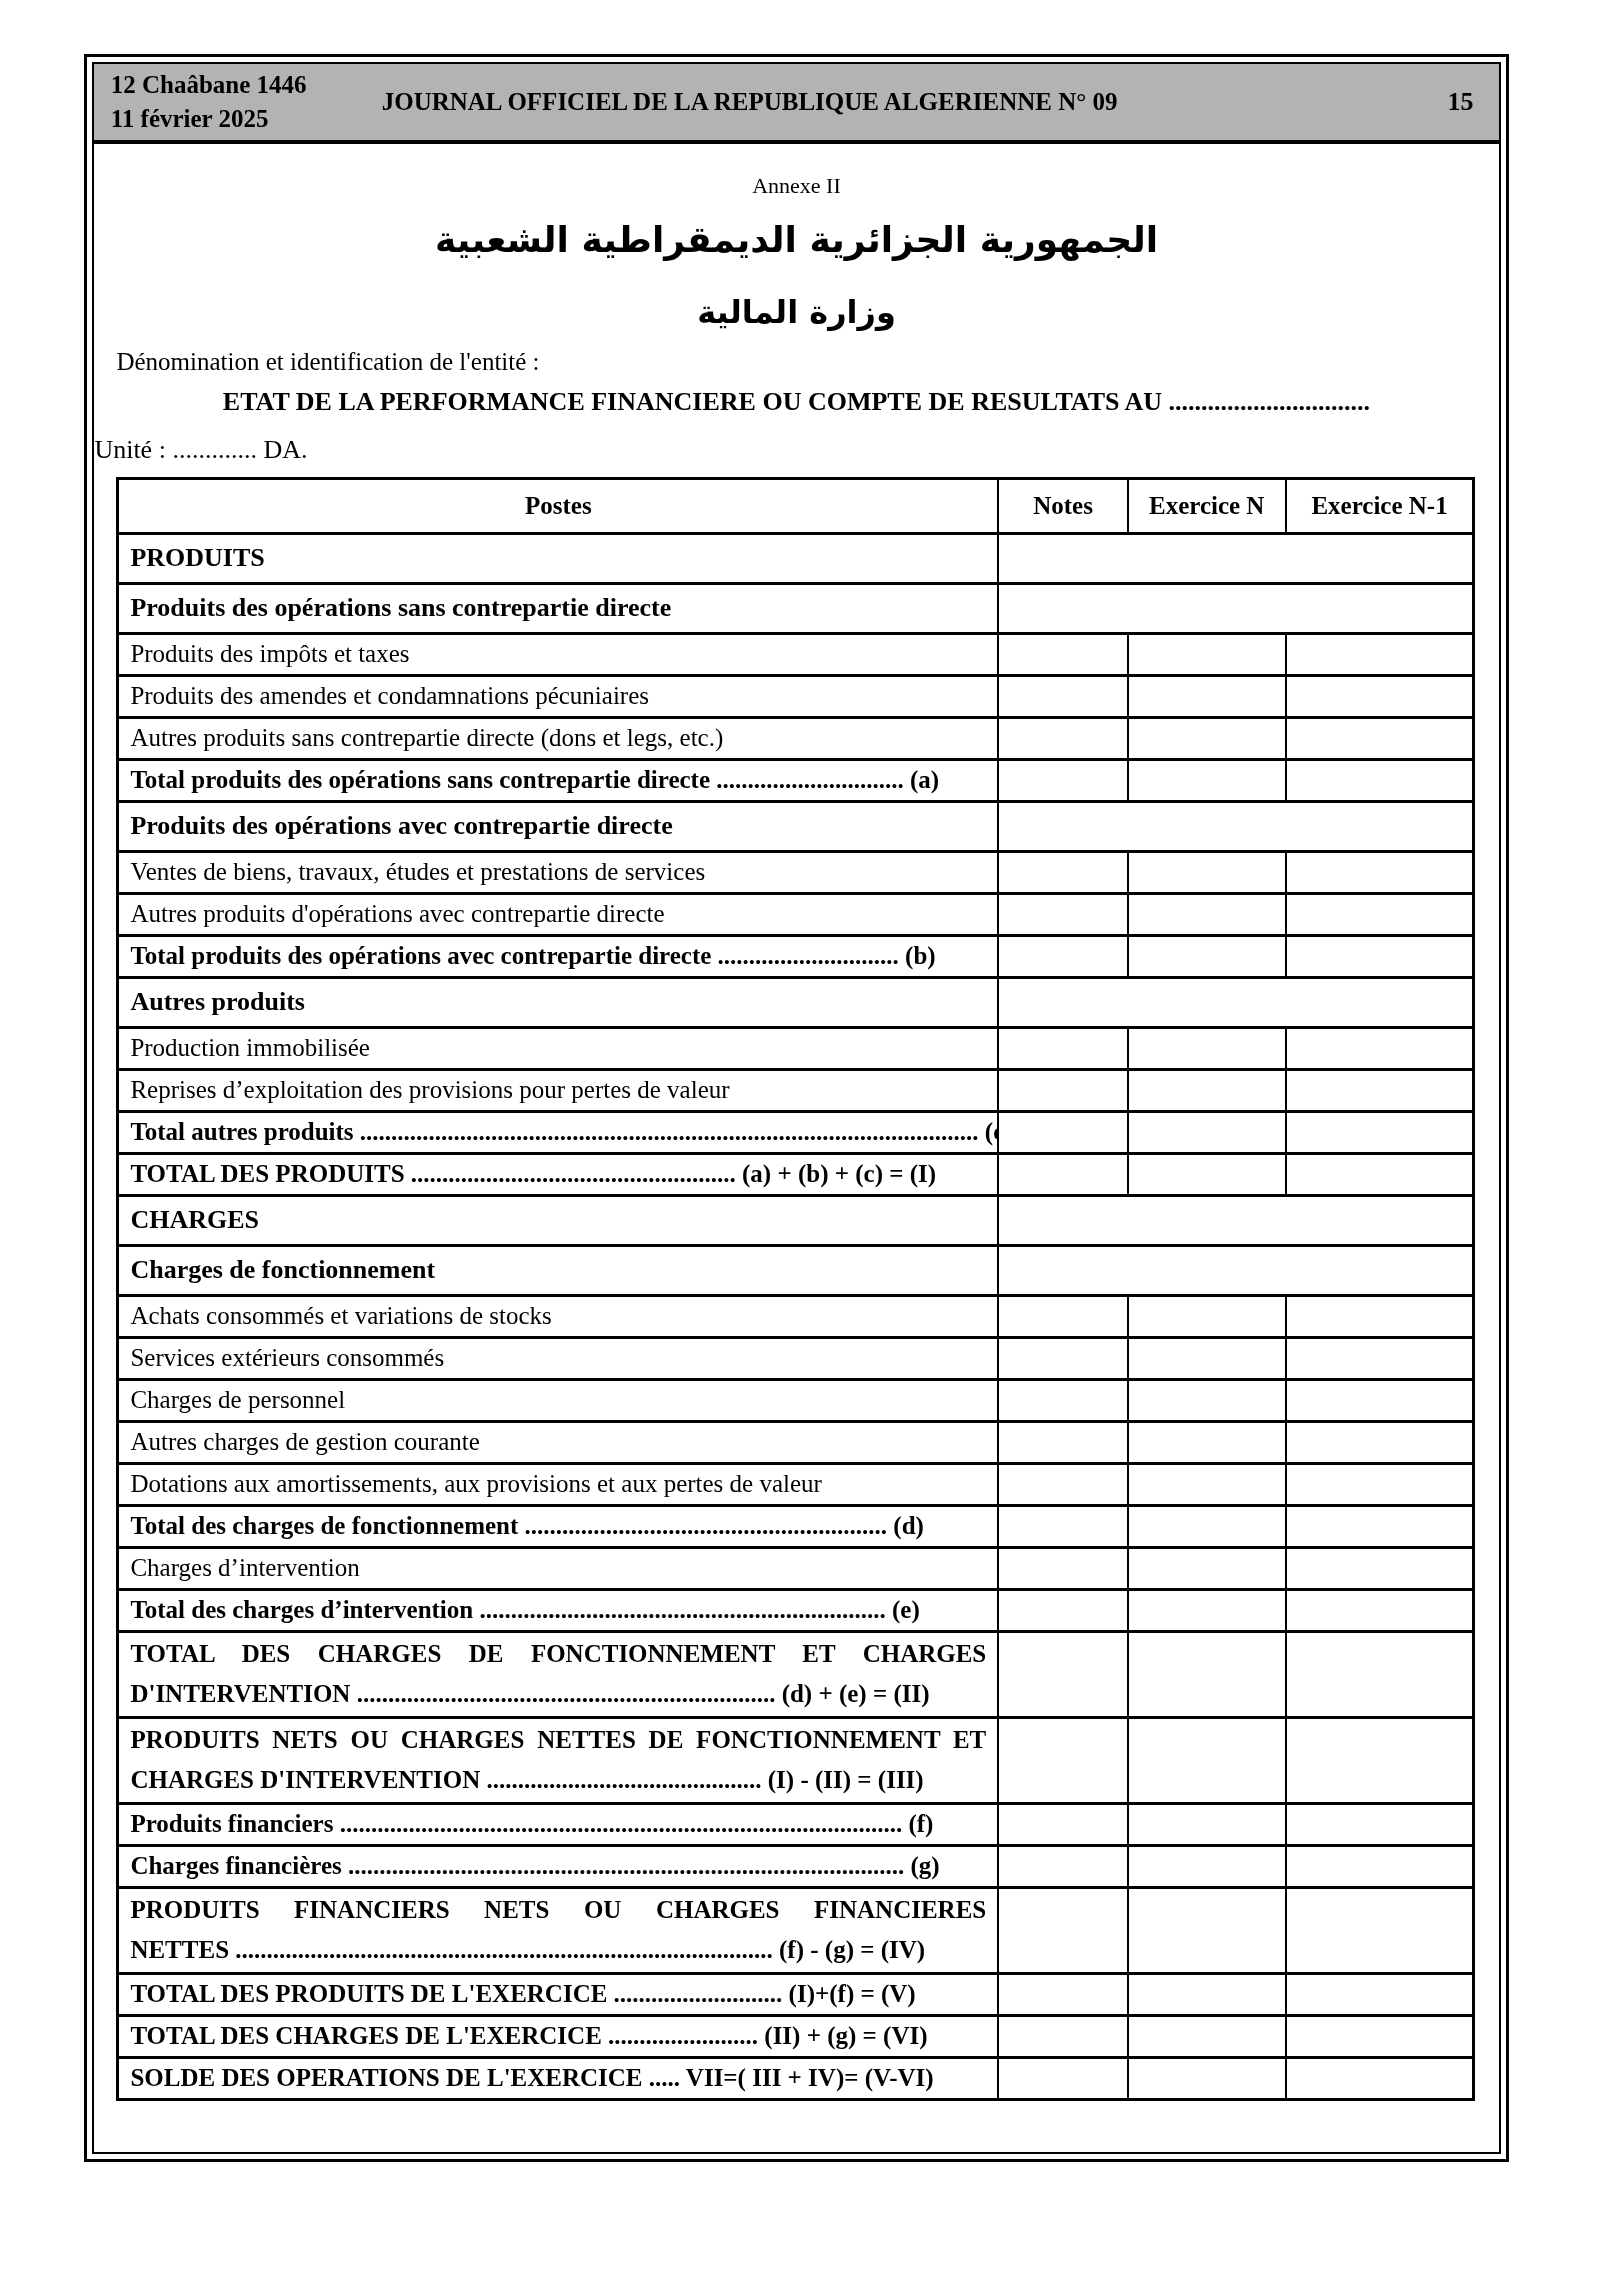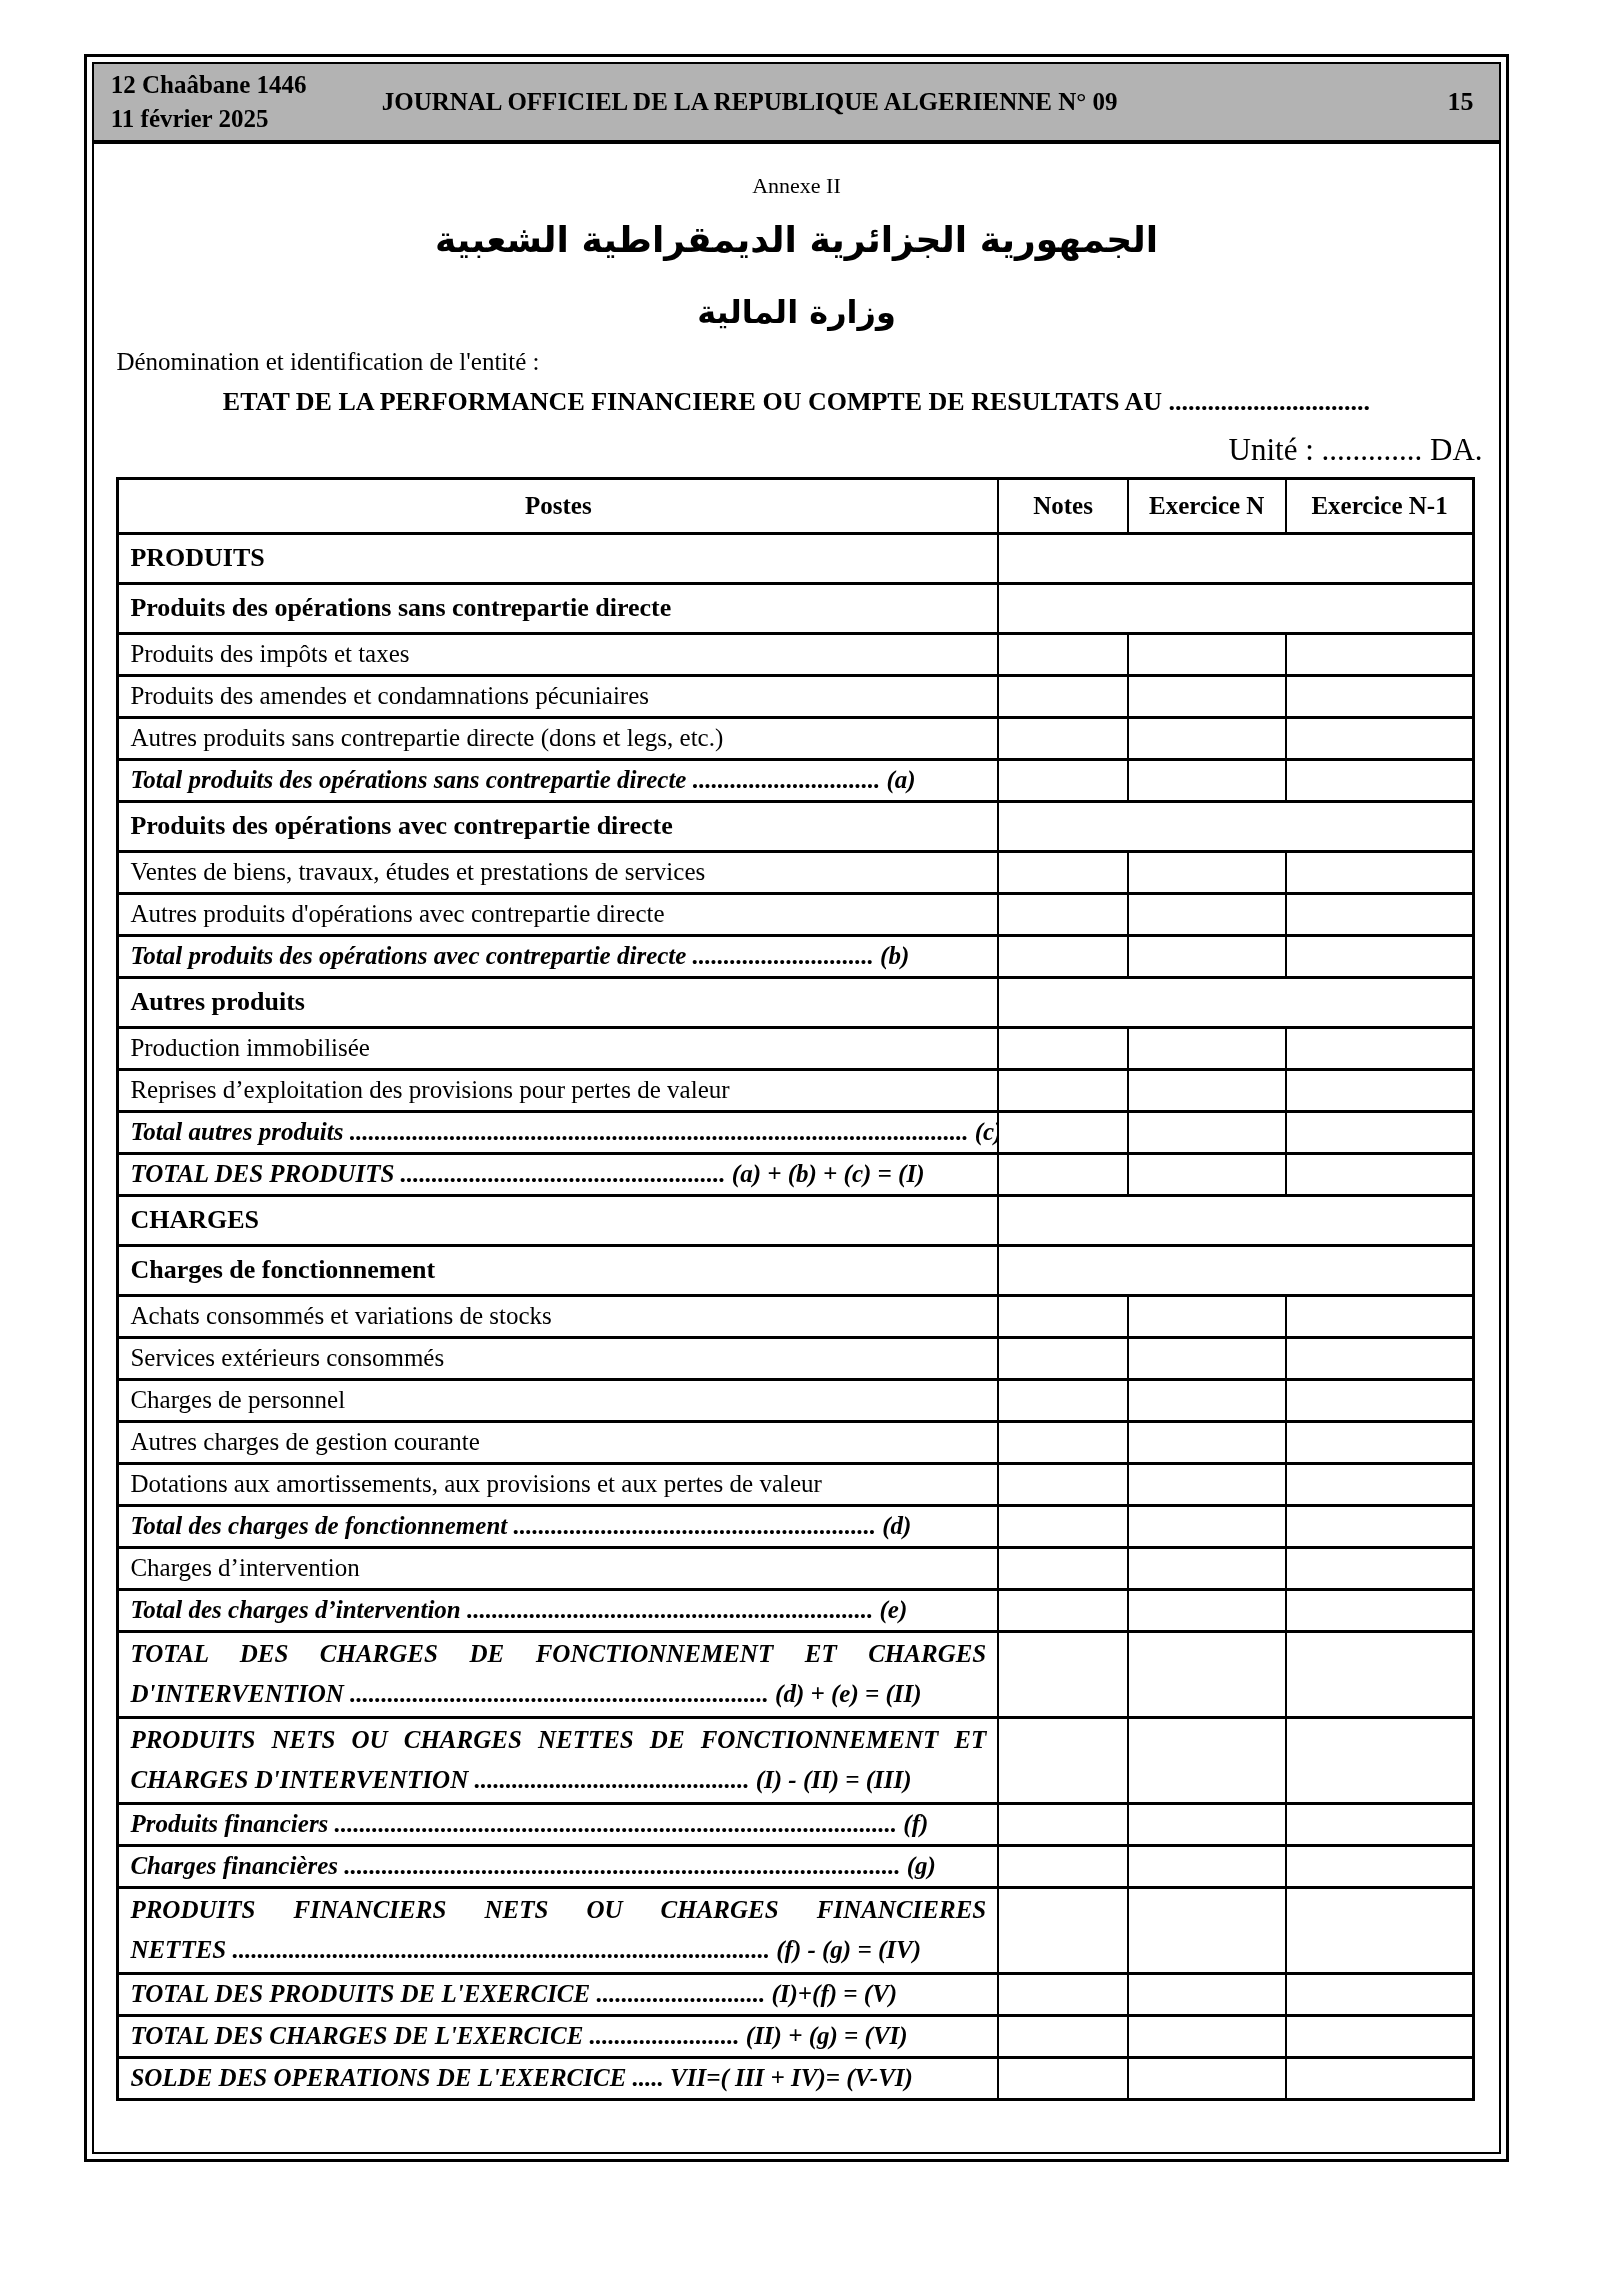"Unité : ............. DA." .unite { font-size: 31px -> 26px; text-align: right -> left }
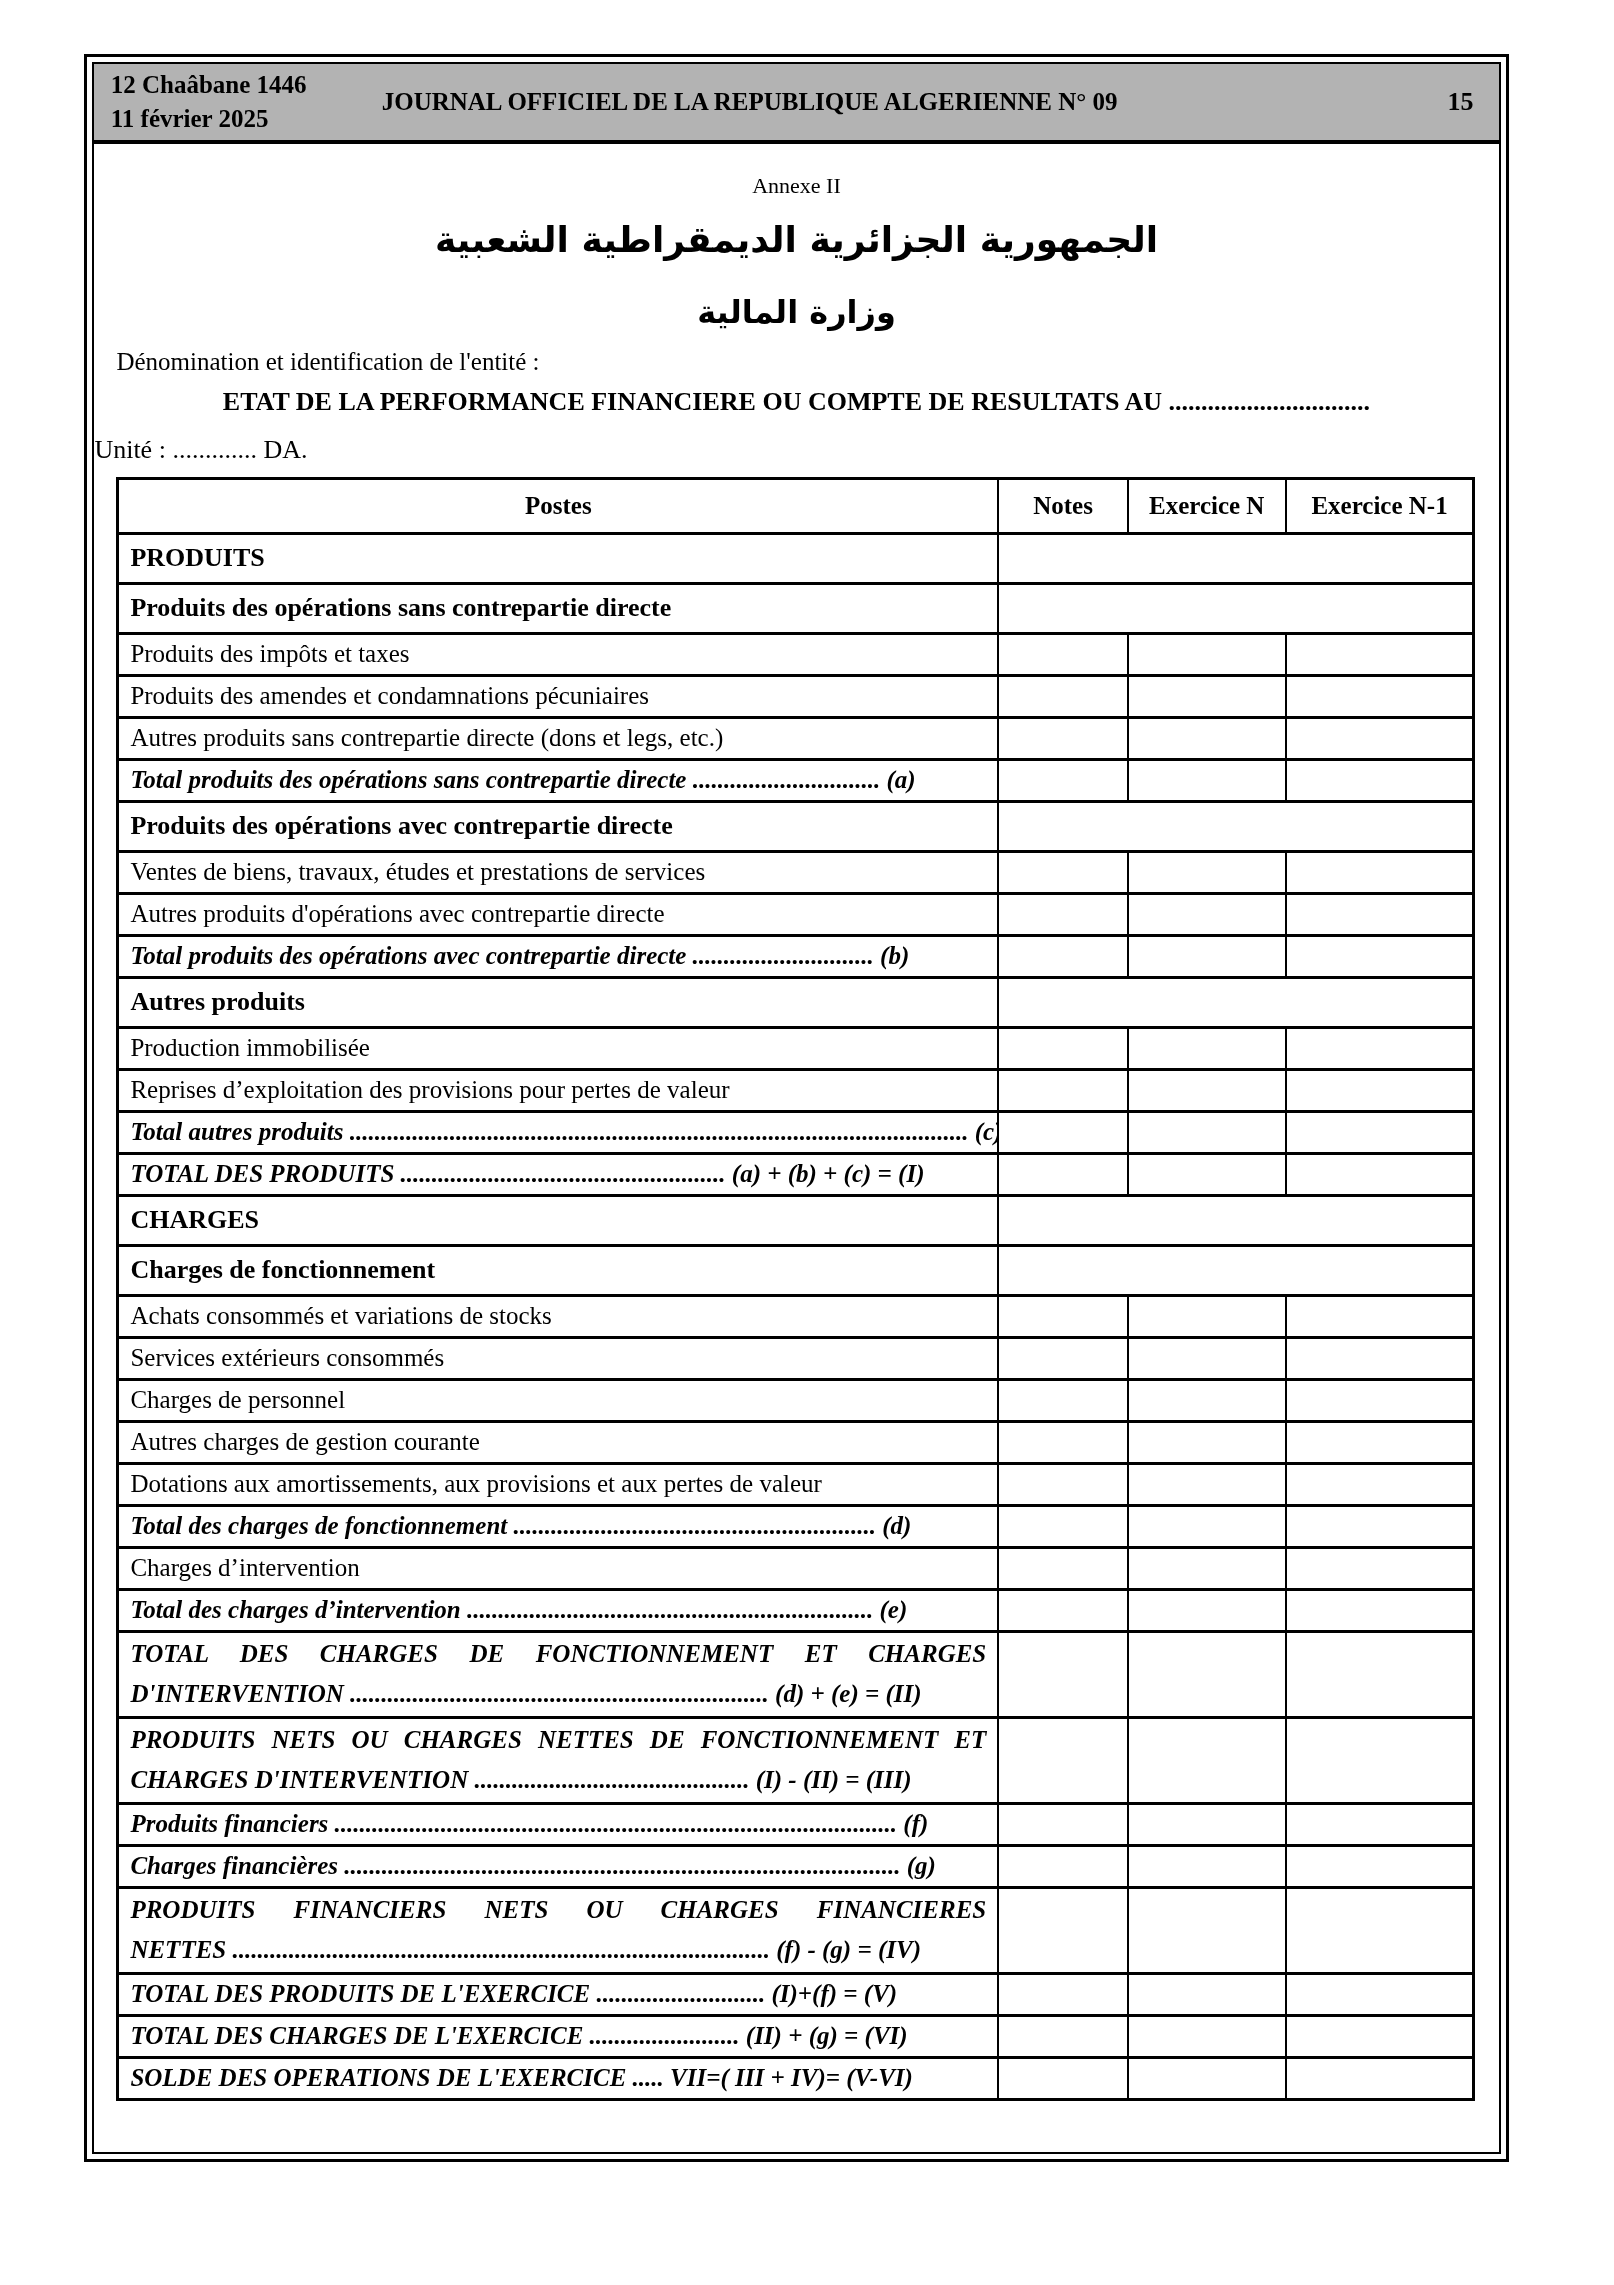"Total produits des opérations sans" tr.r-total td.label { font-style: italic -> none }
